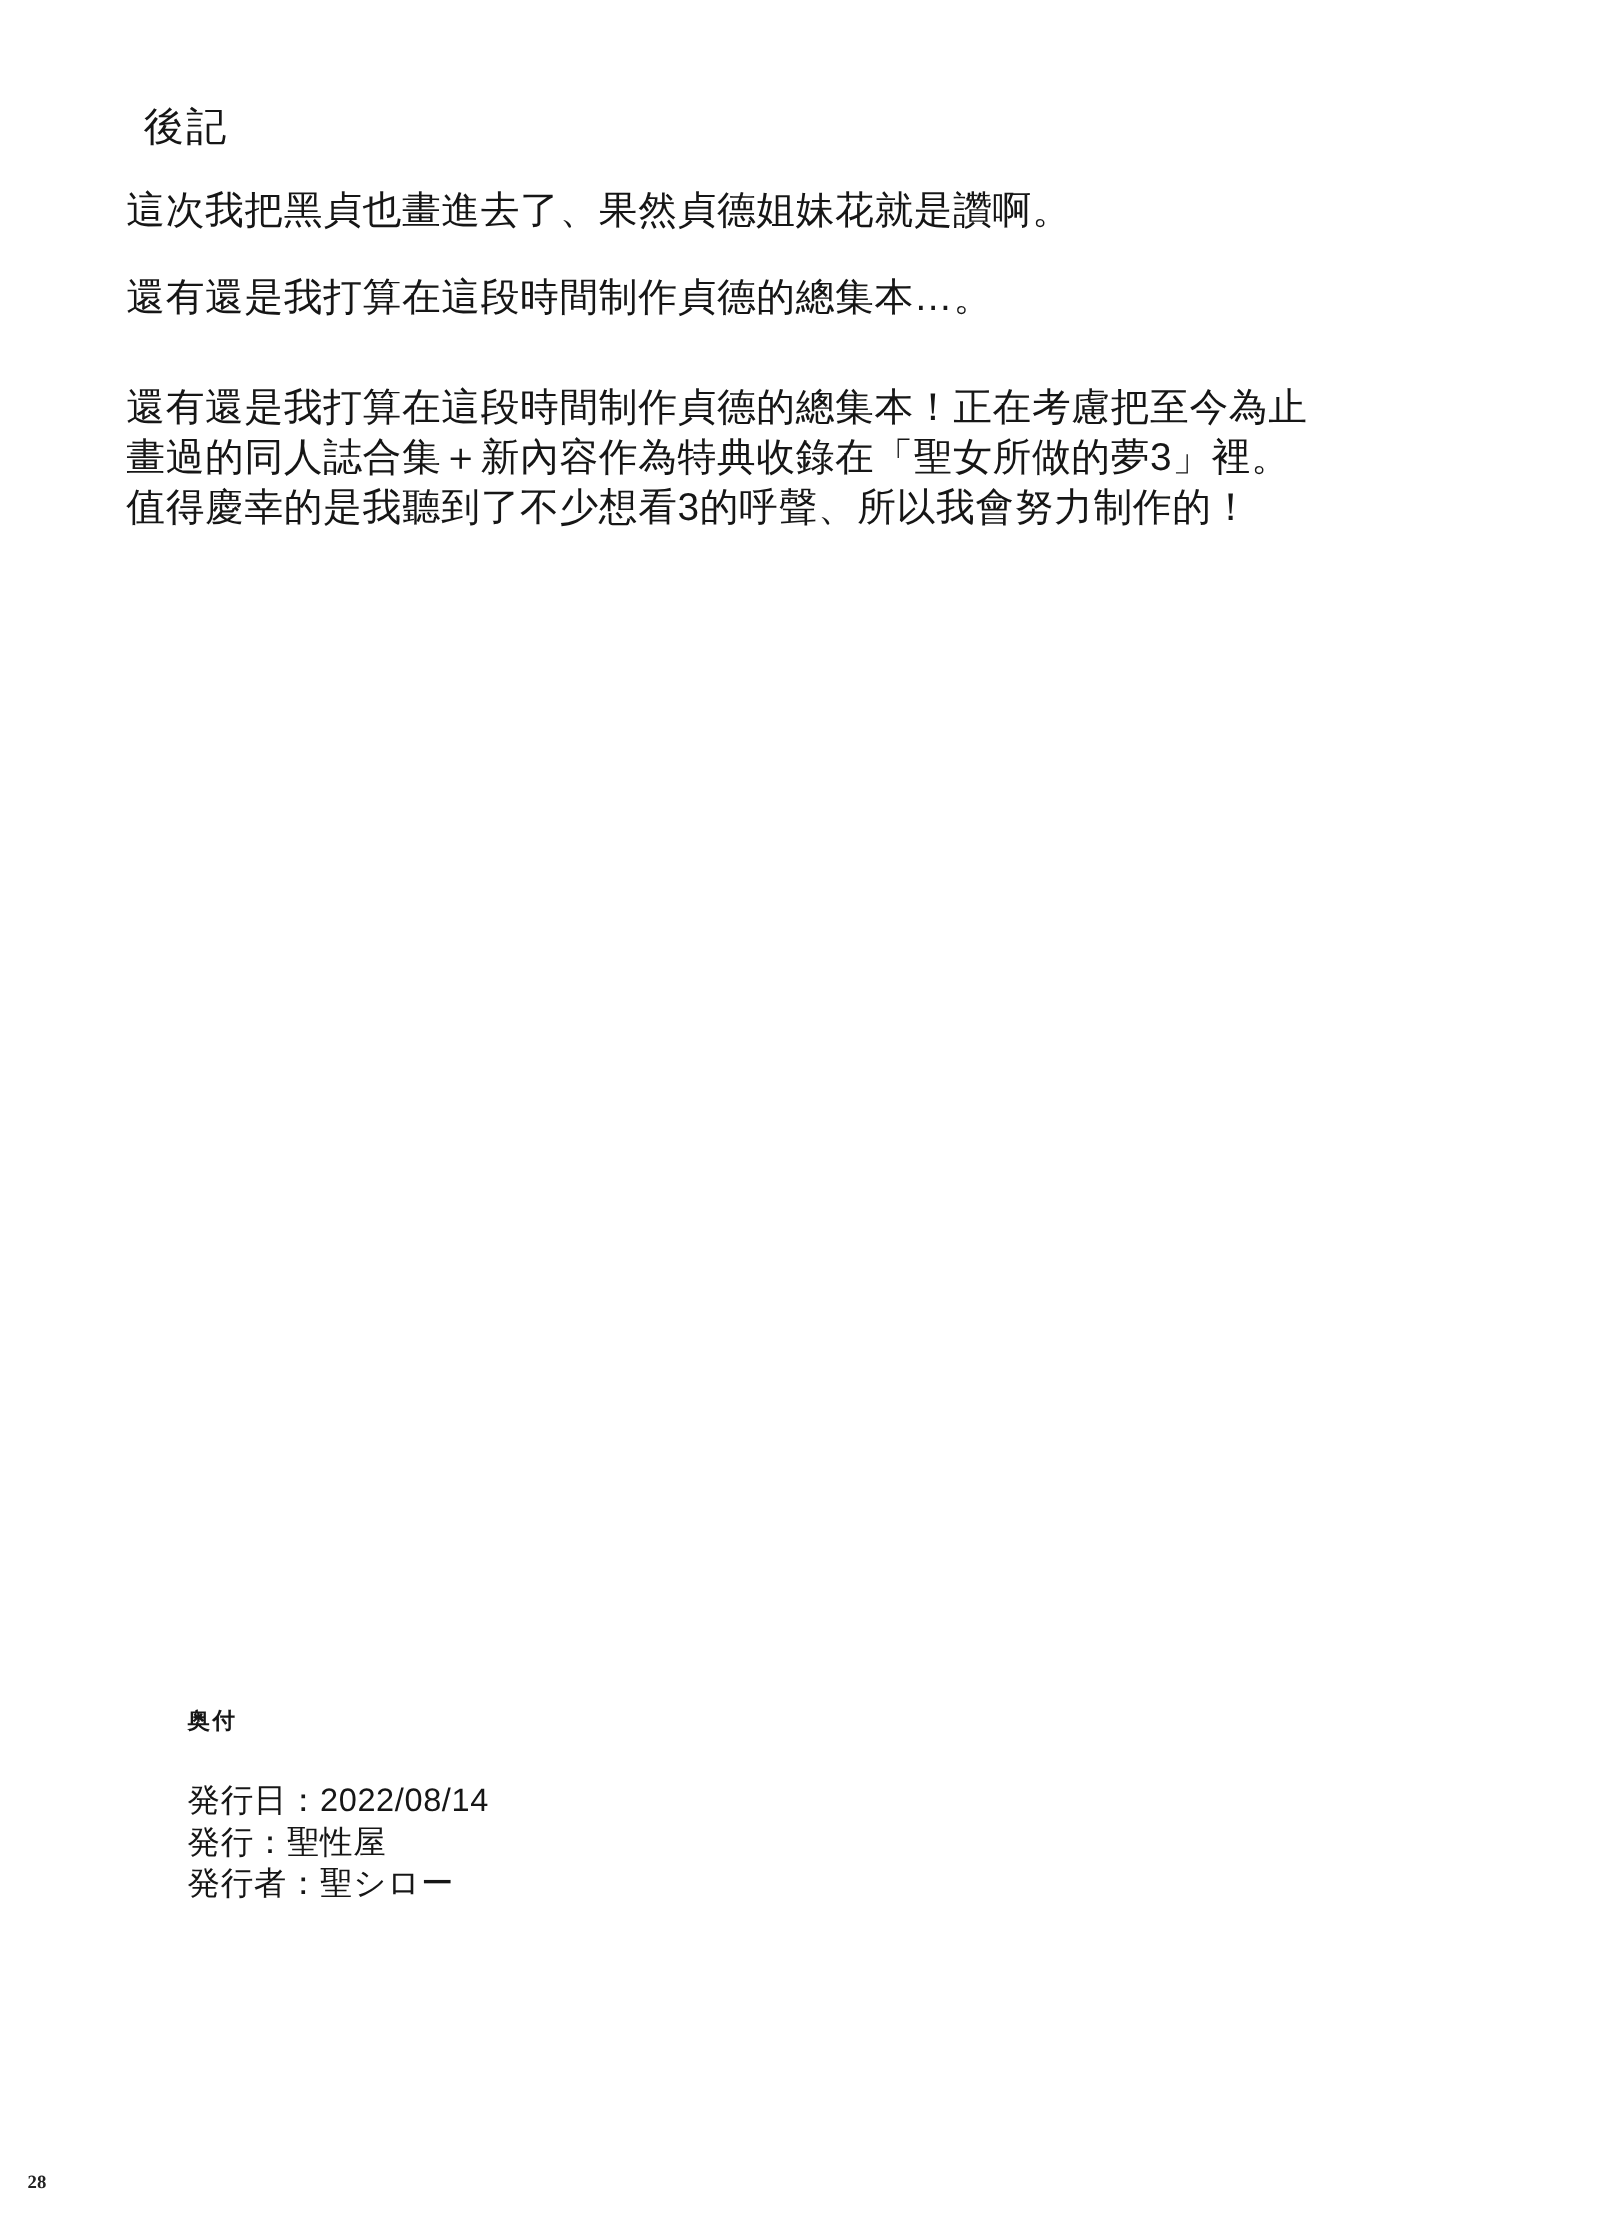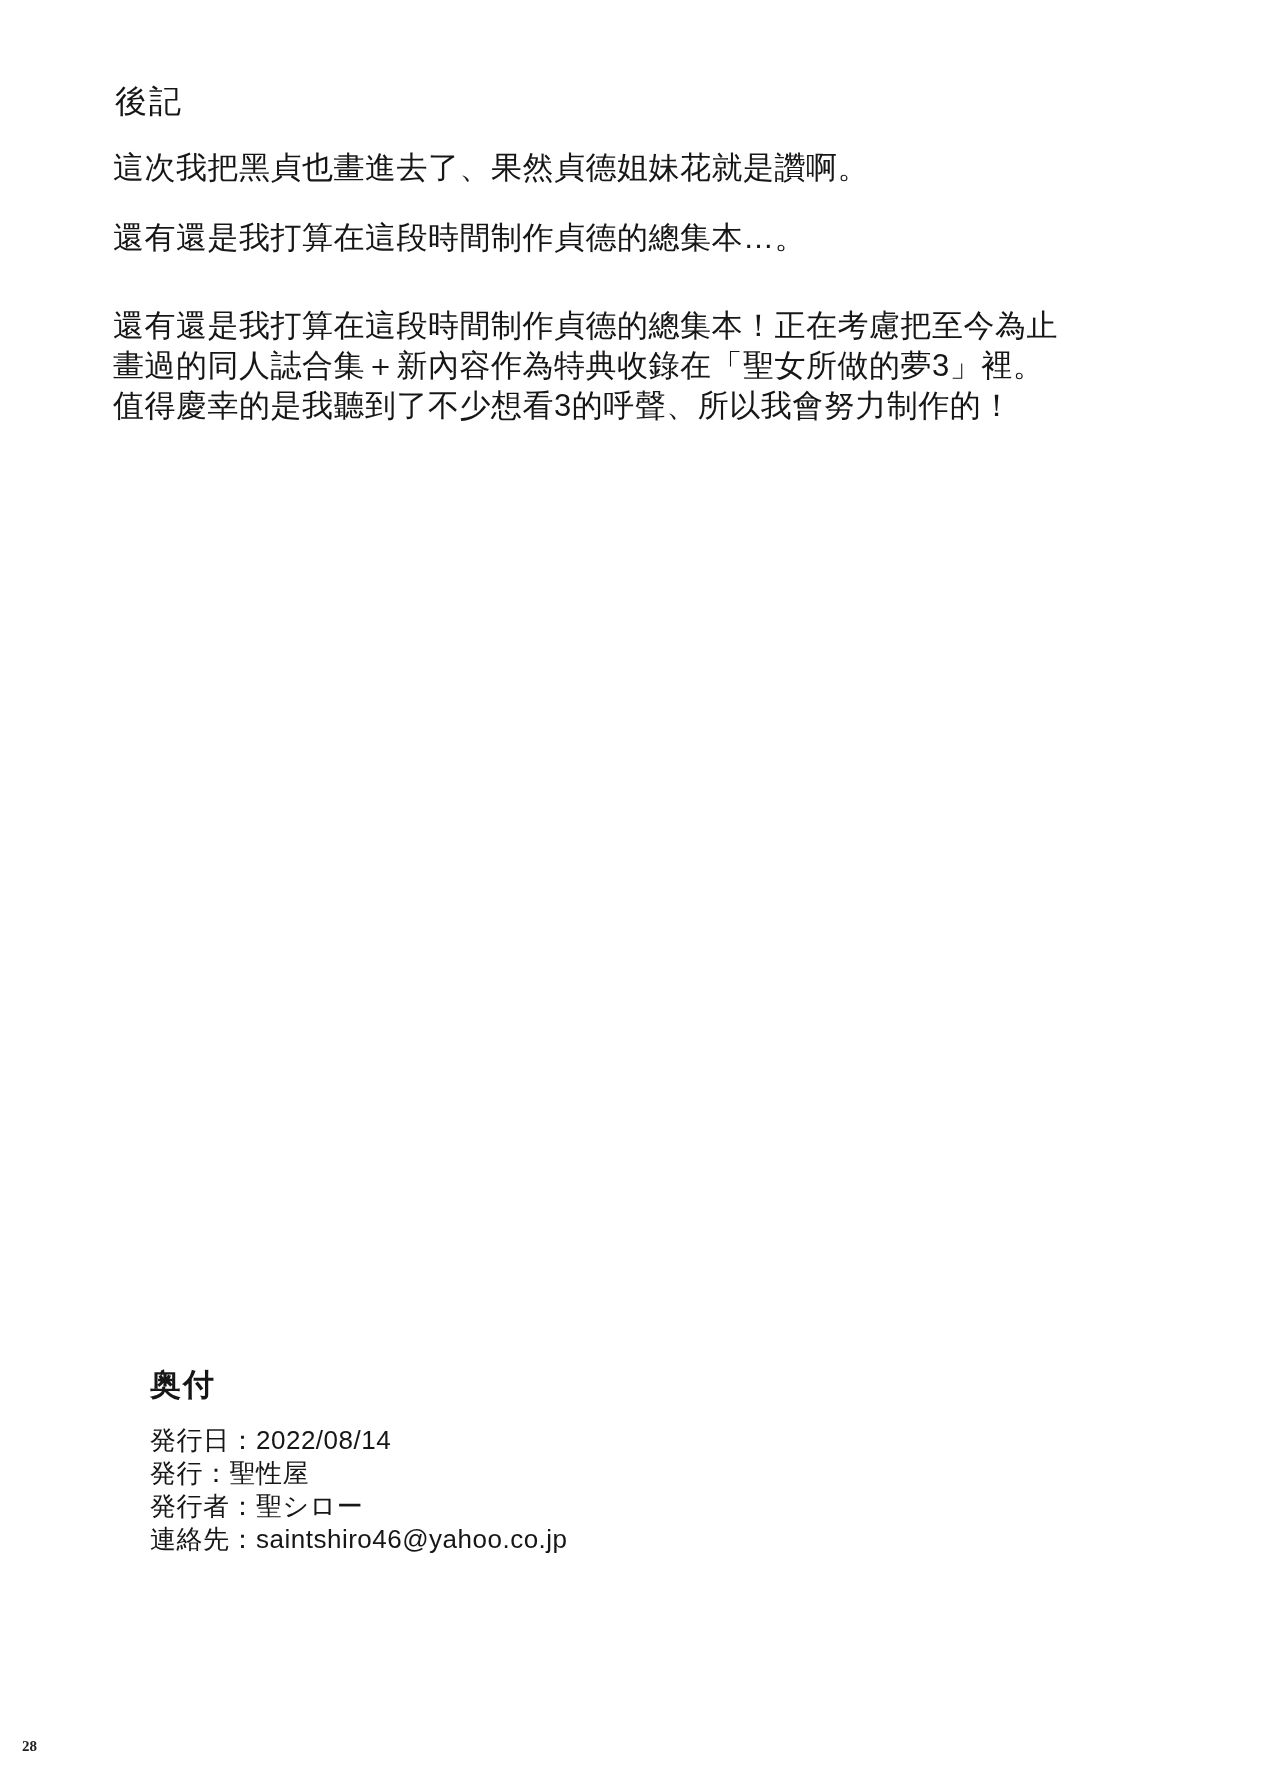"這次我把黑貞也畫進去了、果然貞德姐妹花就是讚啊。" .para { left: 113px -> 101px }
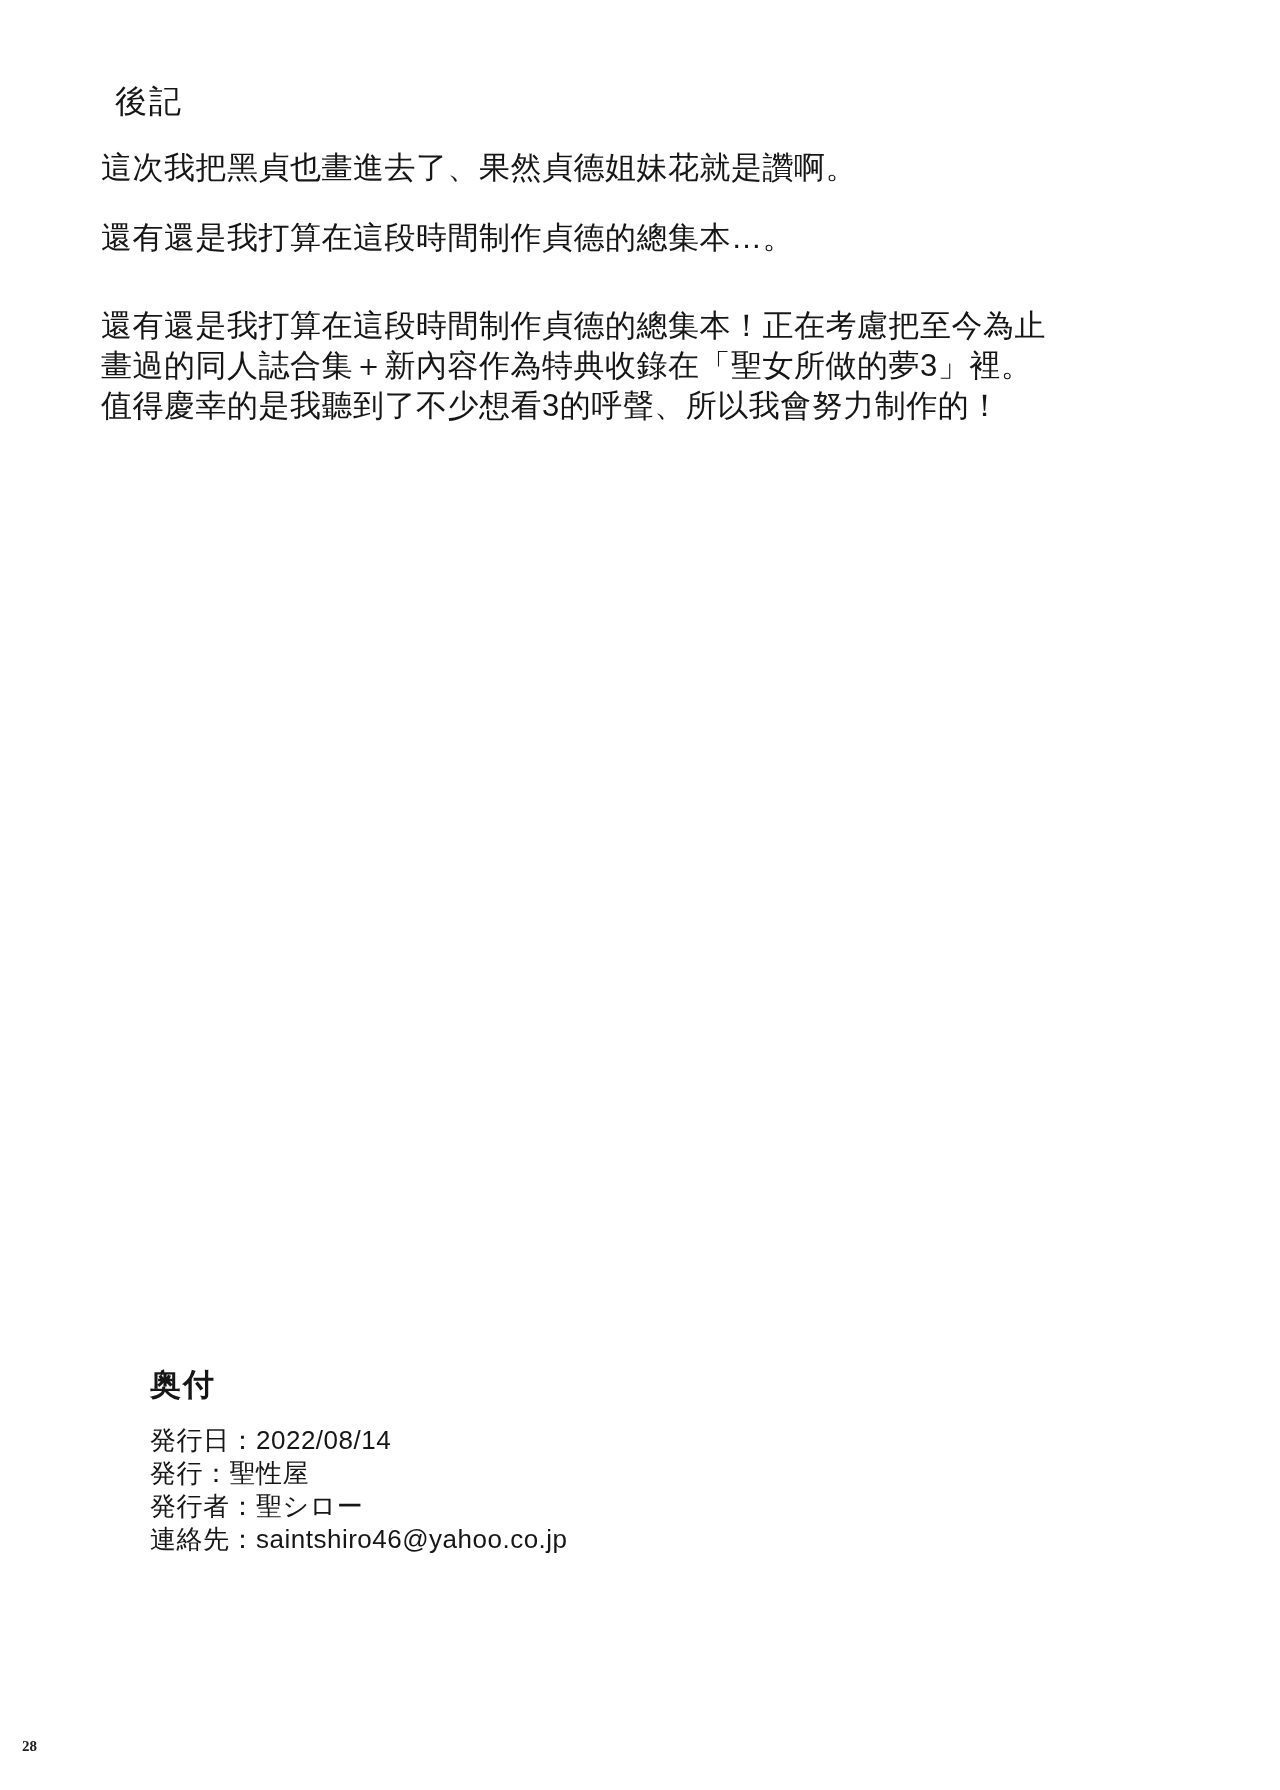"奥付" .colophon-title { font-size: 31px -> 18px }
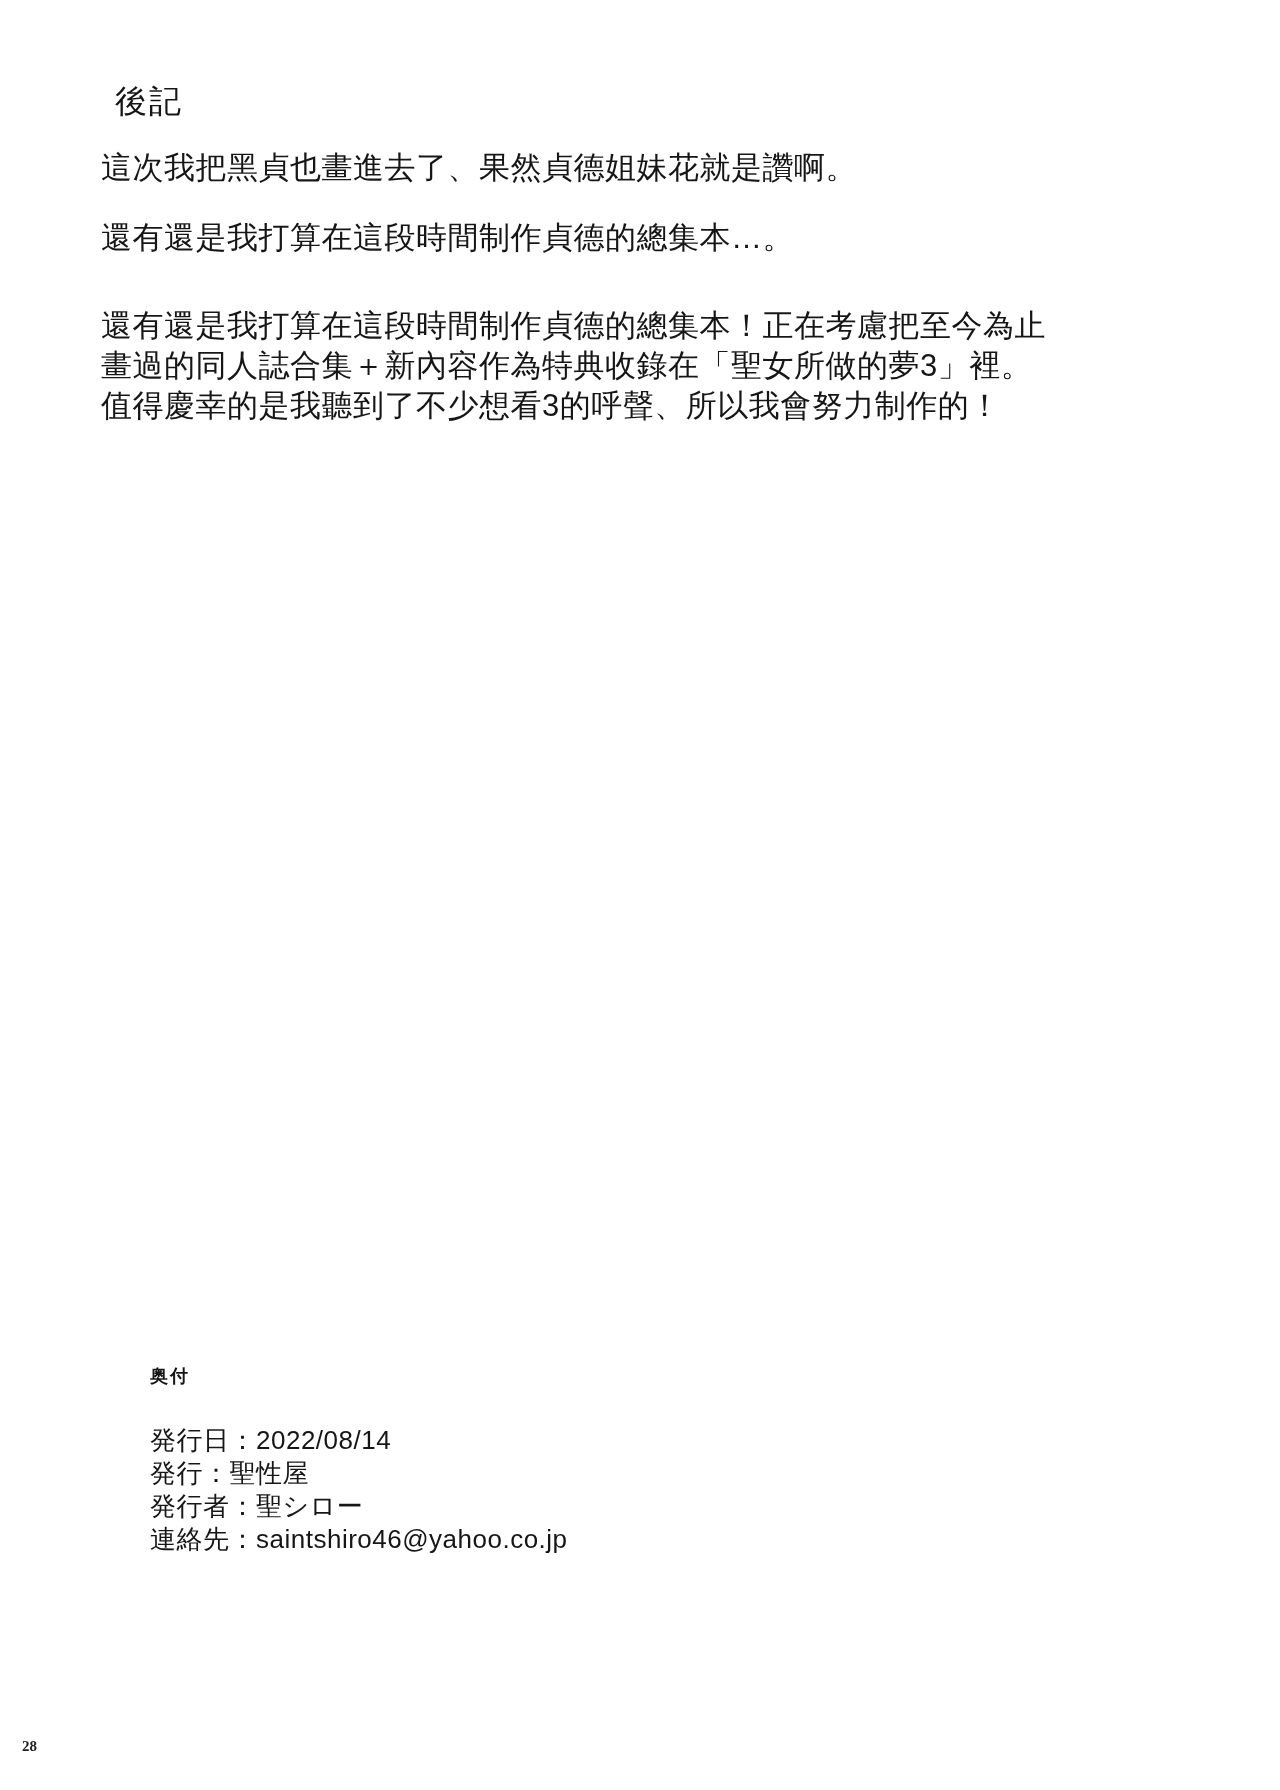"連絡先：saintshiro46@yahoo.co.jp" div { html: <div>連絡先：saintshiro46@yahoo.co.jp</div> -> none }
